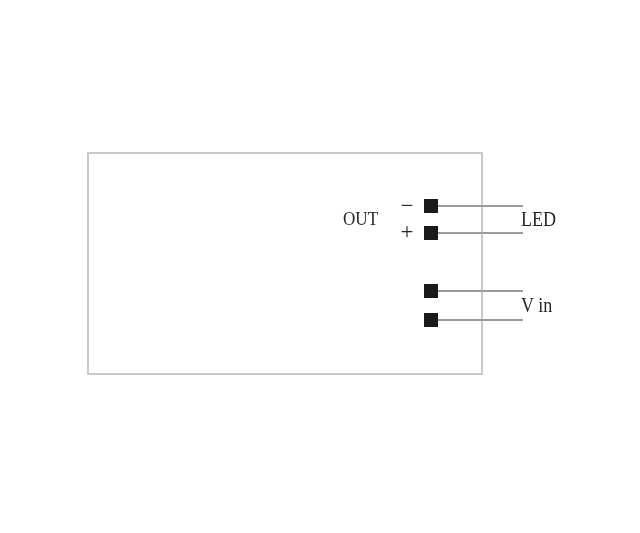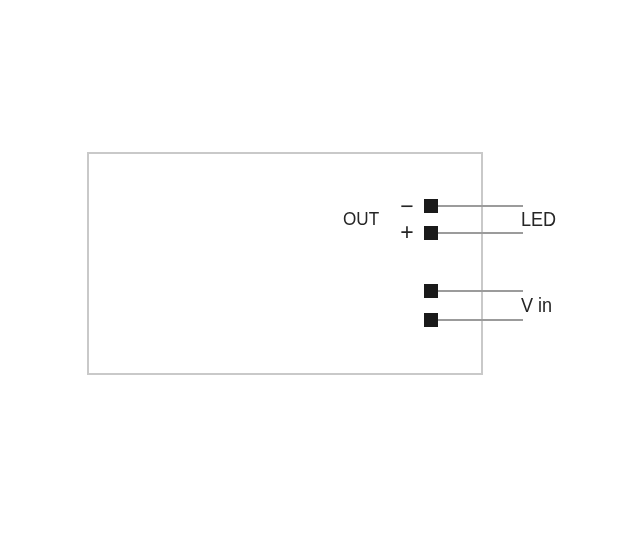"OUT" .canvas { font-family: Liberation Sans, sans-serif -> Liberation Serif, serif }
